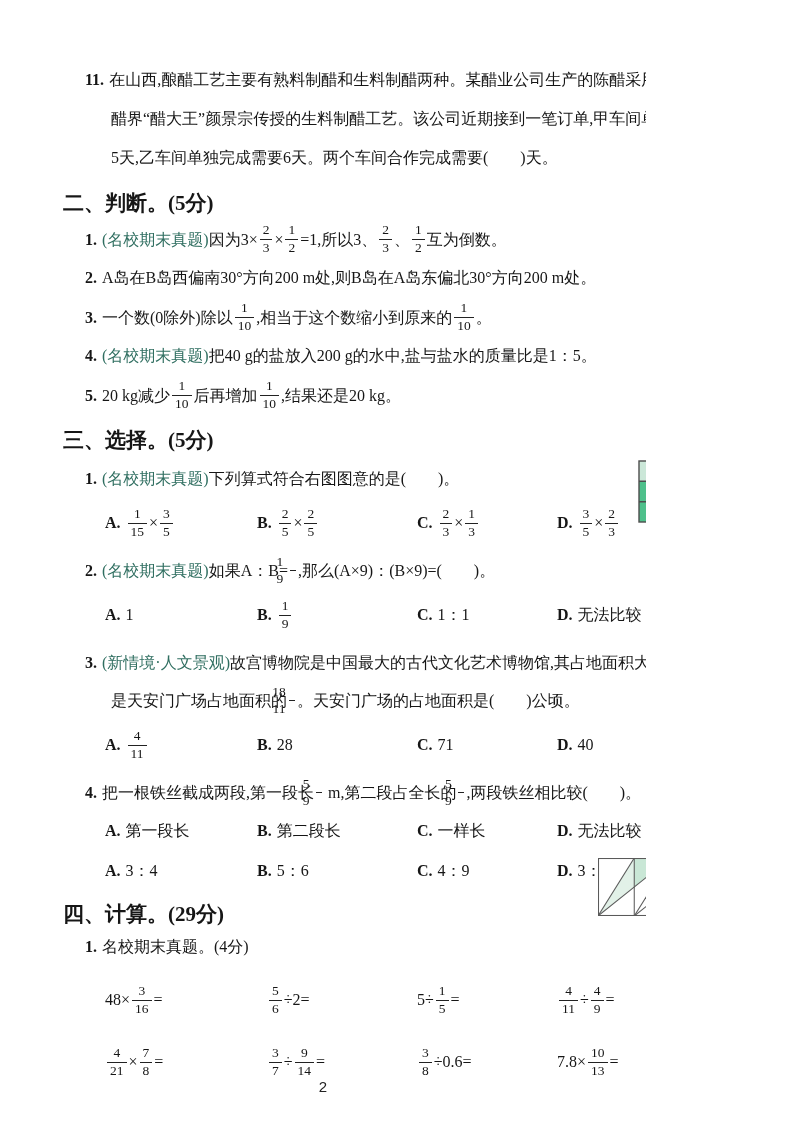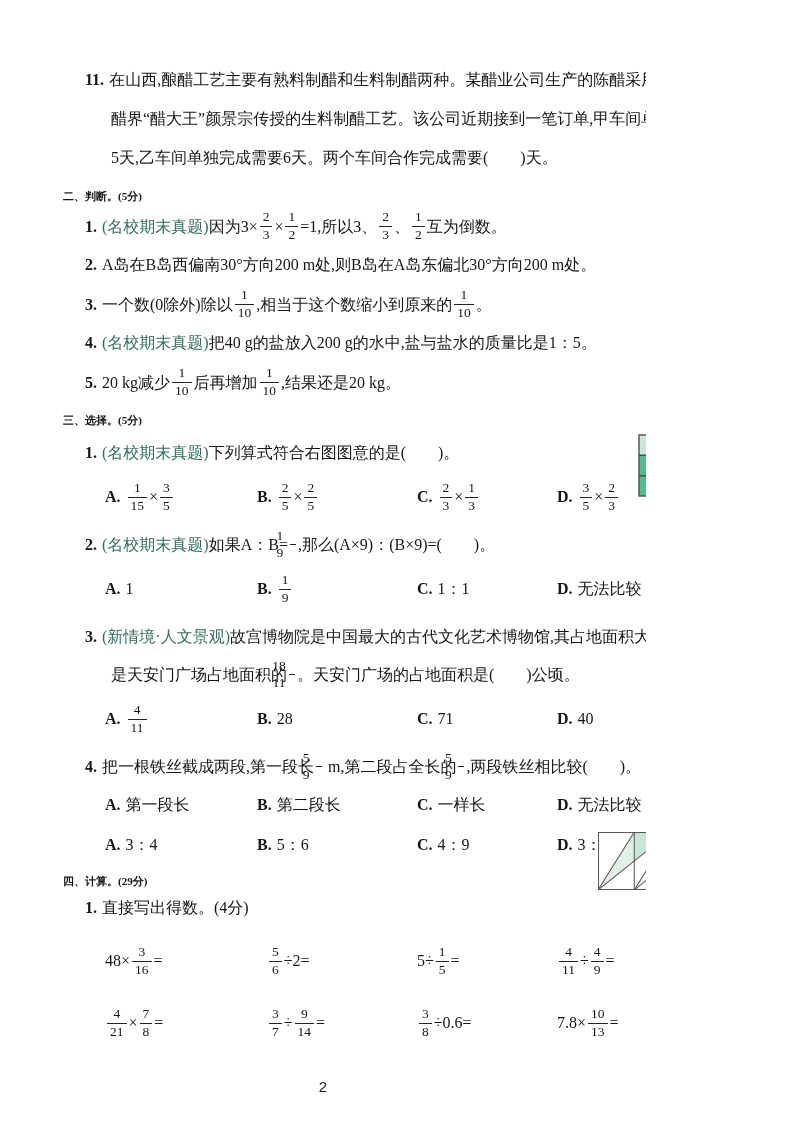"二、判断。(5分)" .sec-h { font-size: 11px -> 21px }
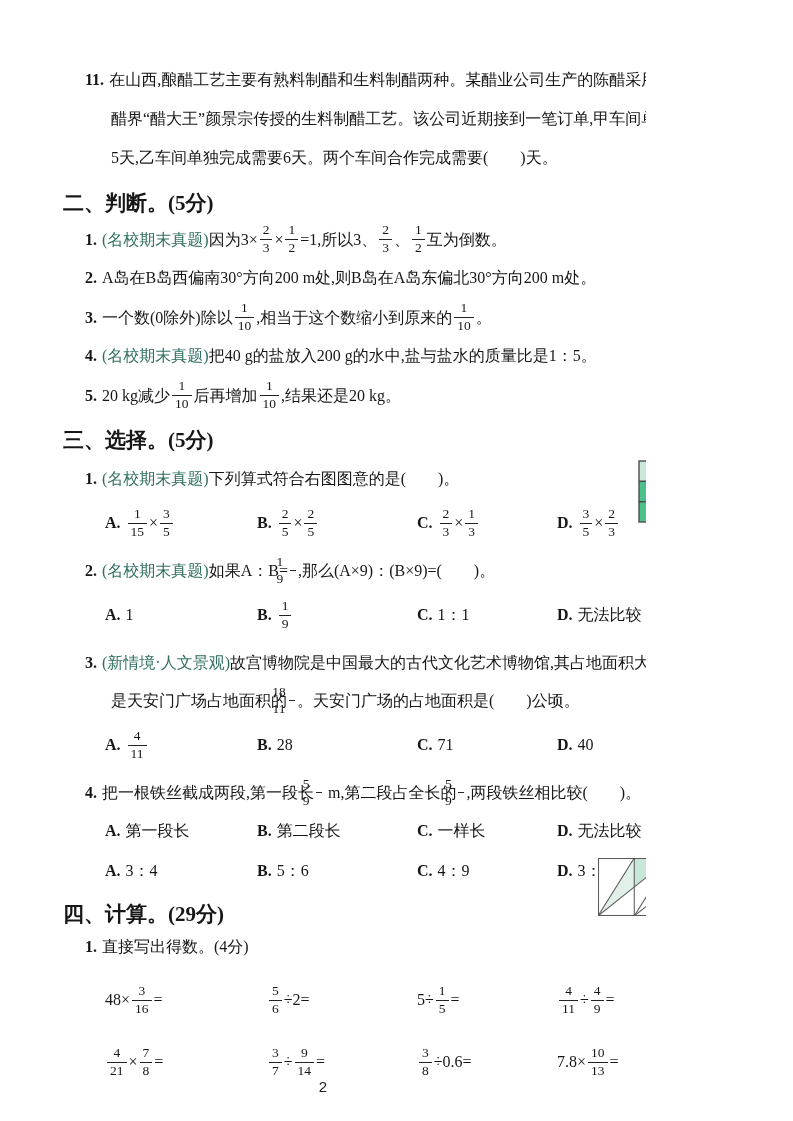"直接写出得数。(4分)" span { text: 直接写出得数 -> 名校期末真题 }
